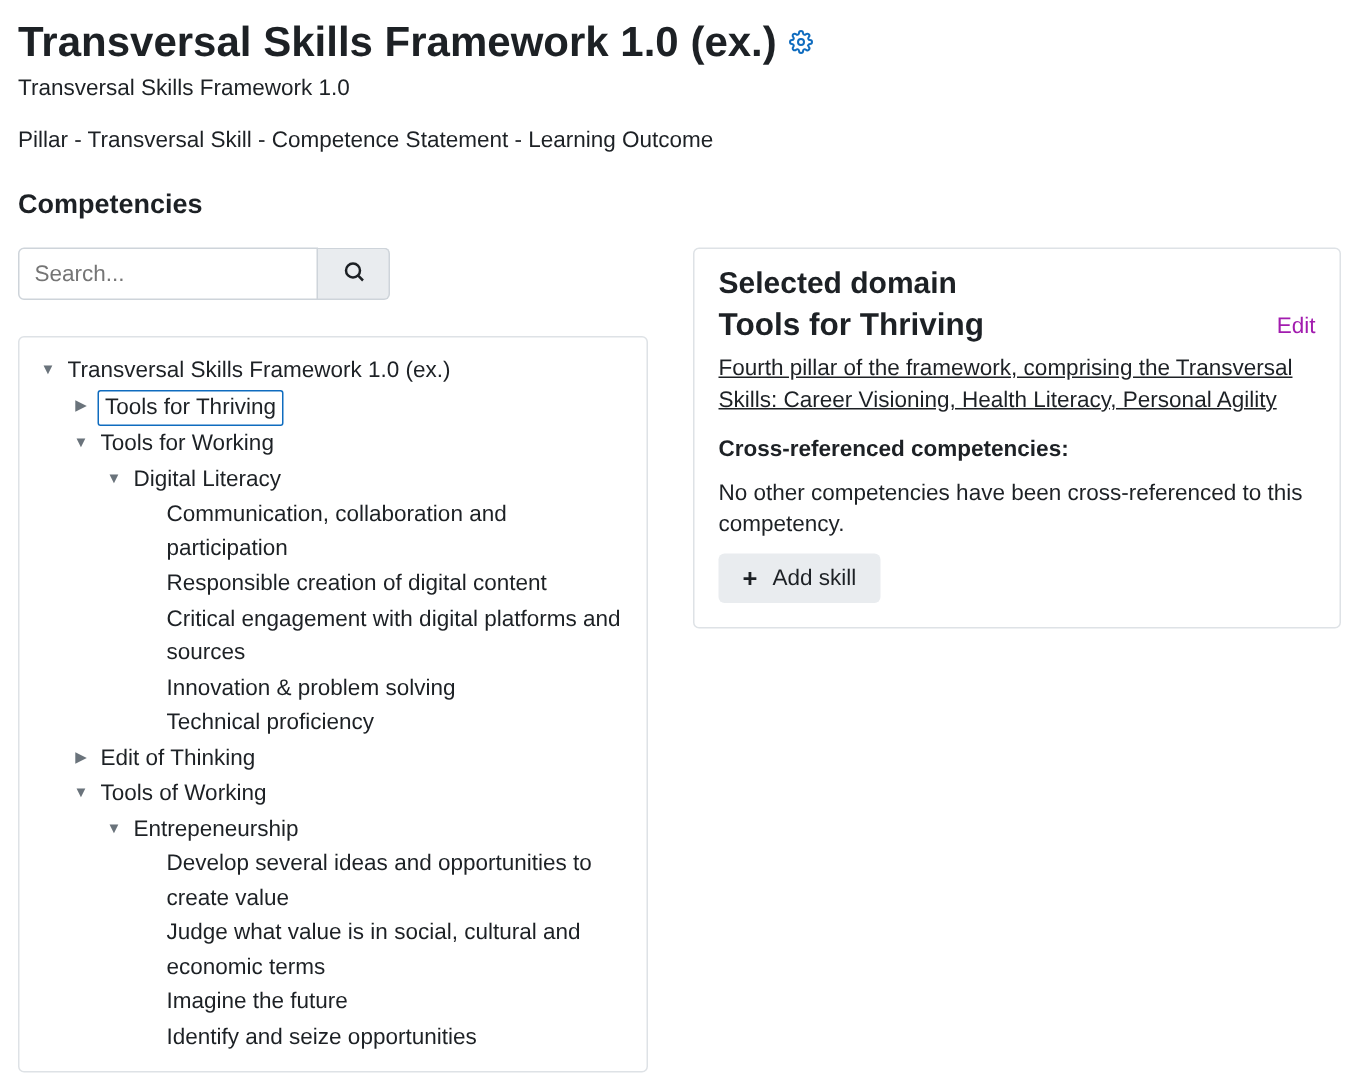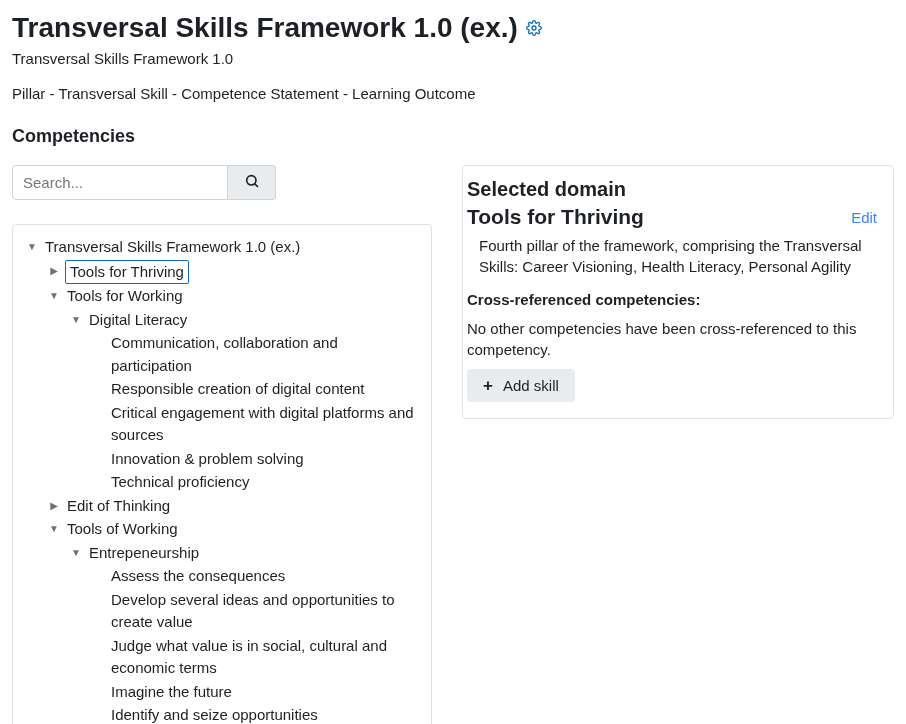"Search..." .search-input { width: 216px -> 200px }
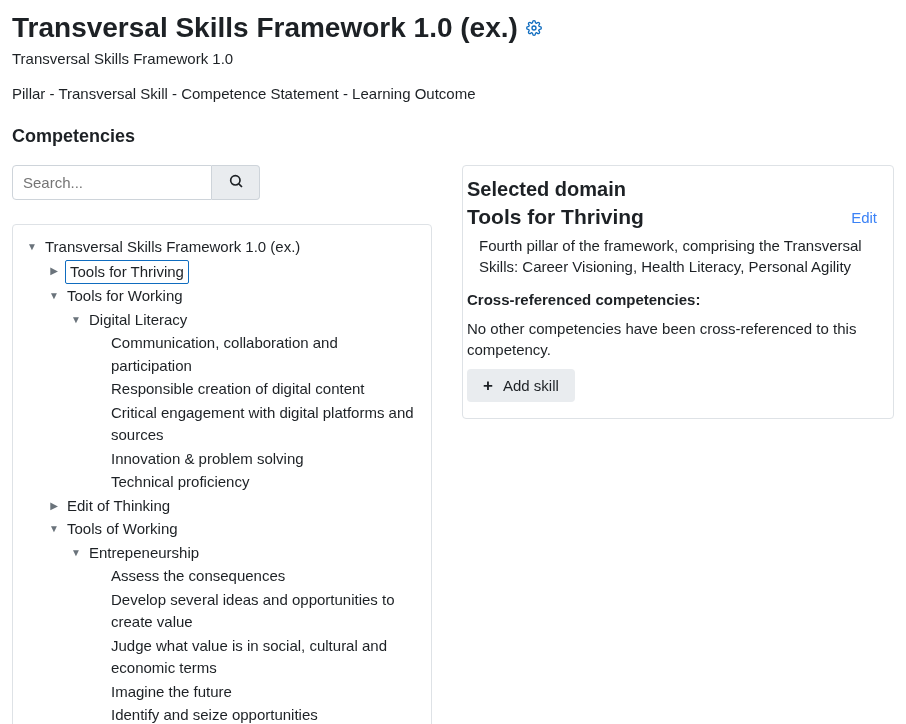"Selected domain" .detail-panel { padding: 8px 16px 16px 4px -> 8px 16px 16px 16px }
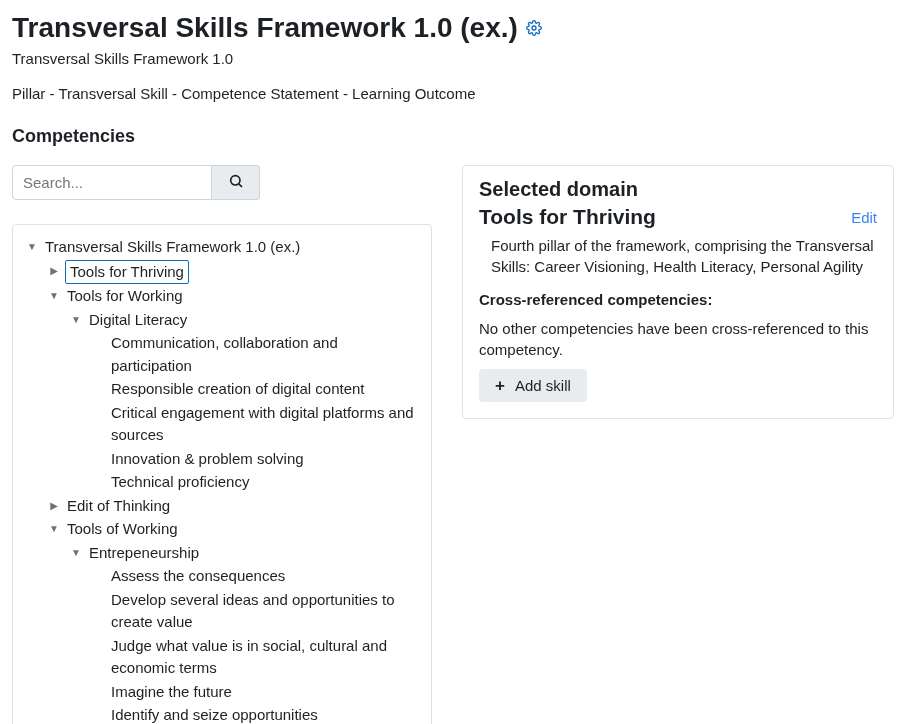"Edit" .edit-link { color: #3b82f6 -> #a21caf }
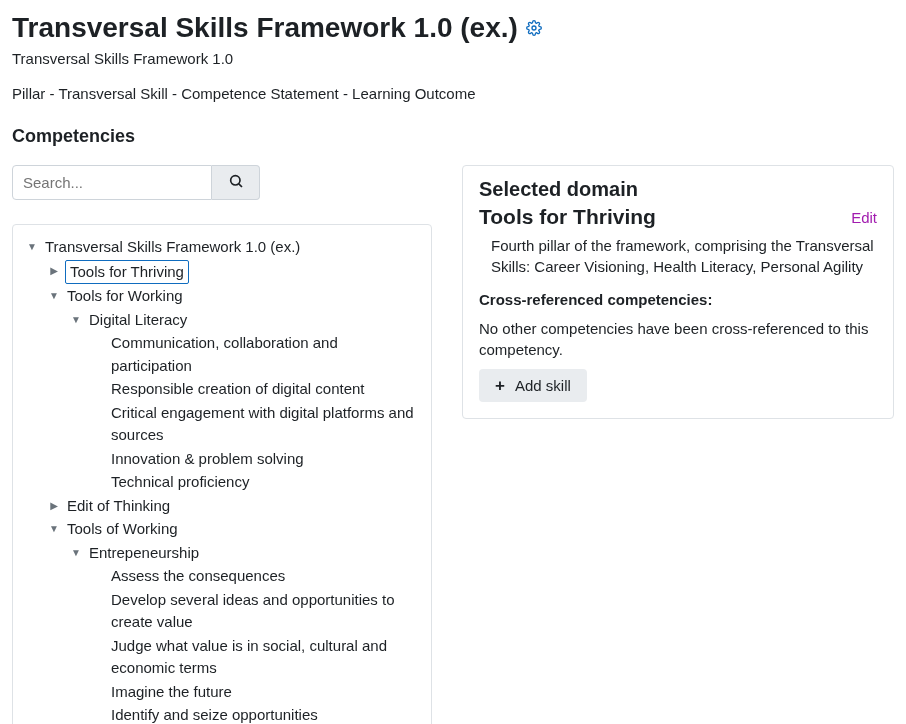"Fourth pillar of the framework," .domain-desc { margin: 6px 0 14px 12px -> 6px 0 14px 0; text-decoration: none -> underline }
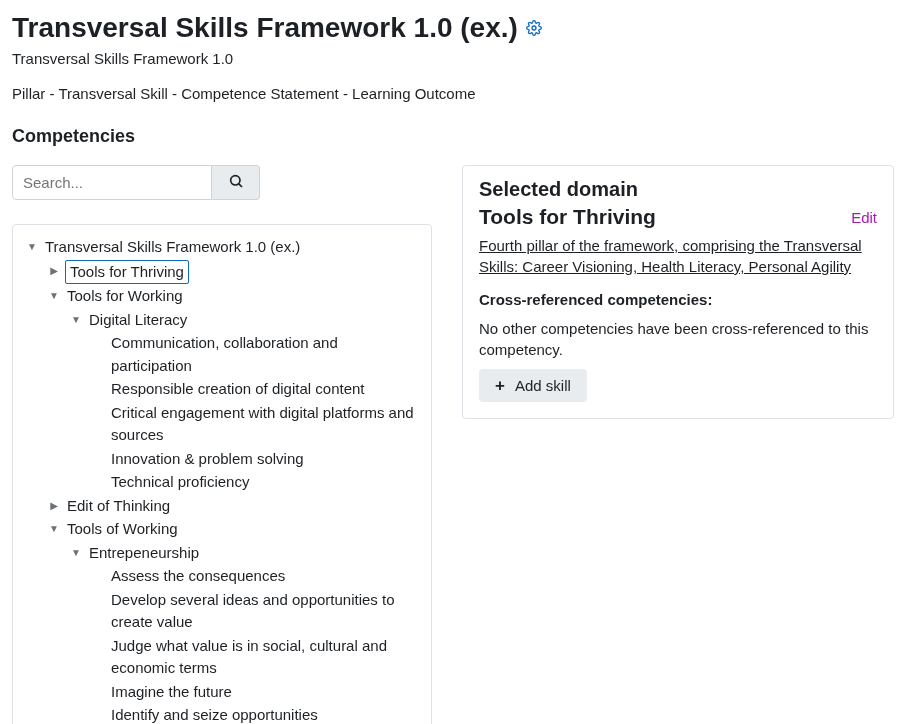"Assess the consequences" li { html: <li> <div> <span></span> <span>Assess the consequences</span> </div> </li> -> none }
